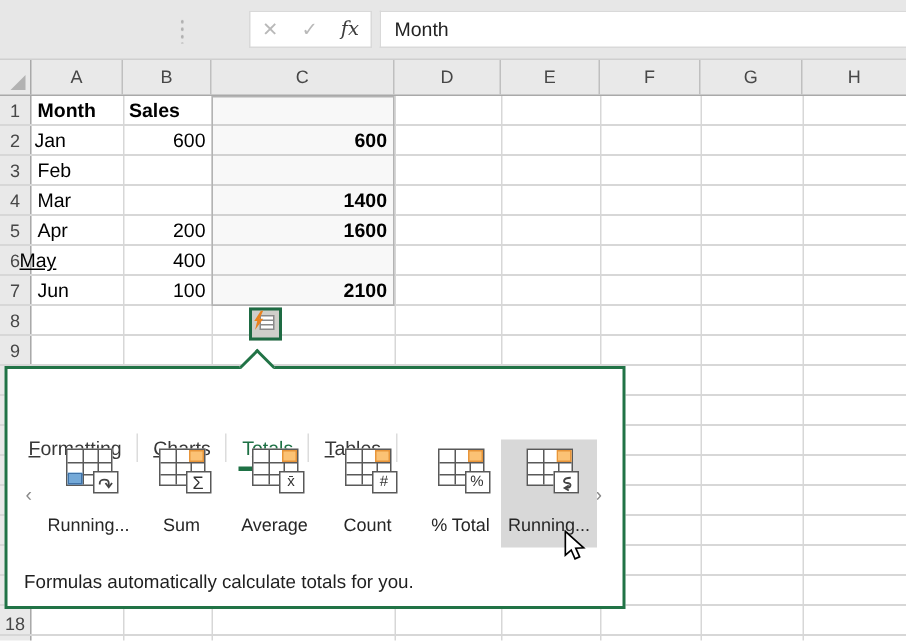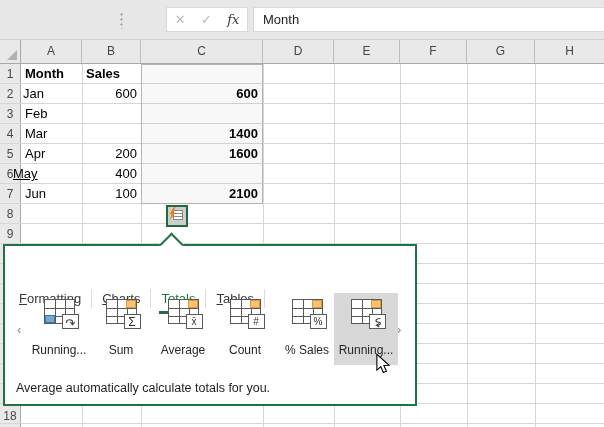"% Sales" div.item-label { text: Sales -> Total }
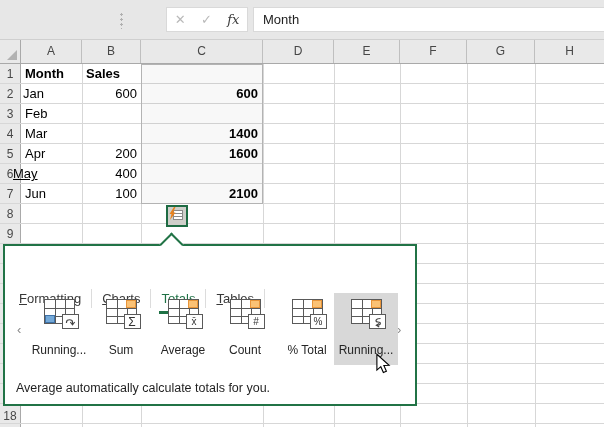"Average automatically calculate totals" div.footer-tip { text: Average -> Formulas }
